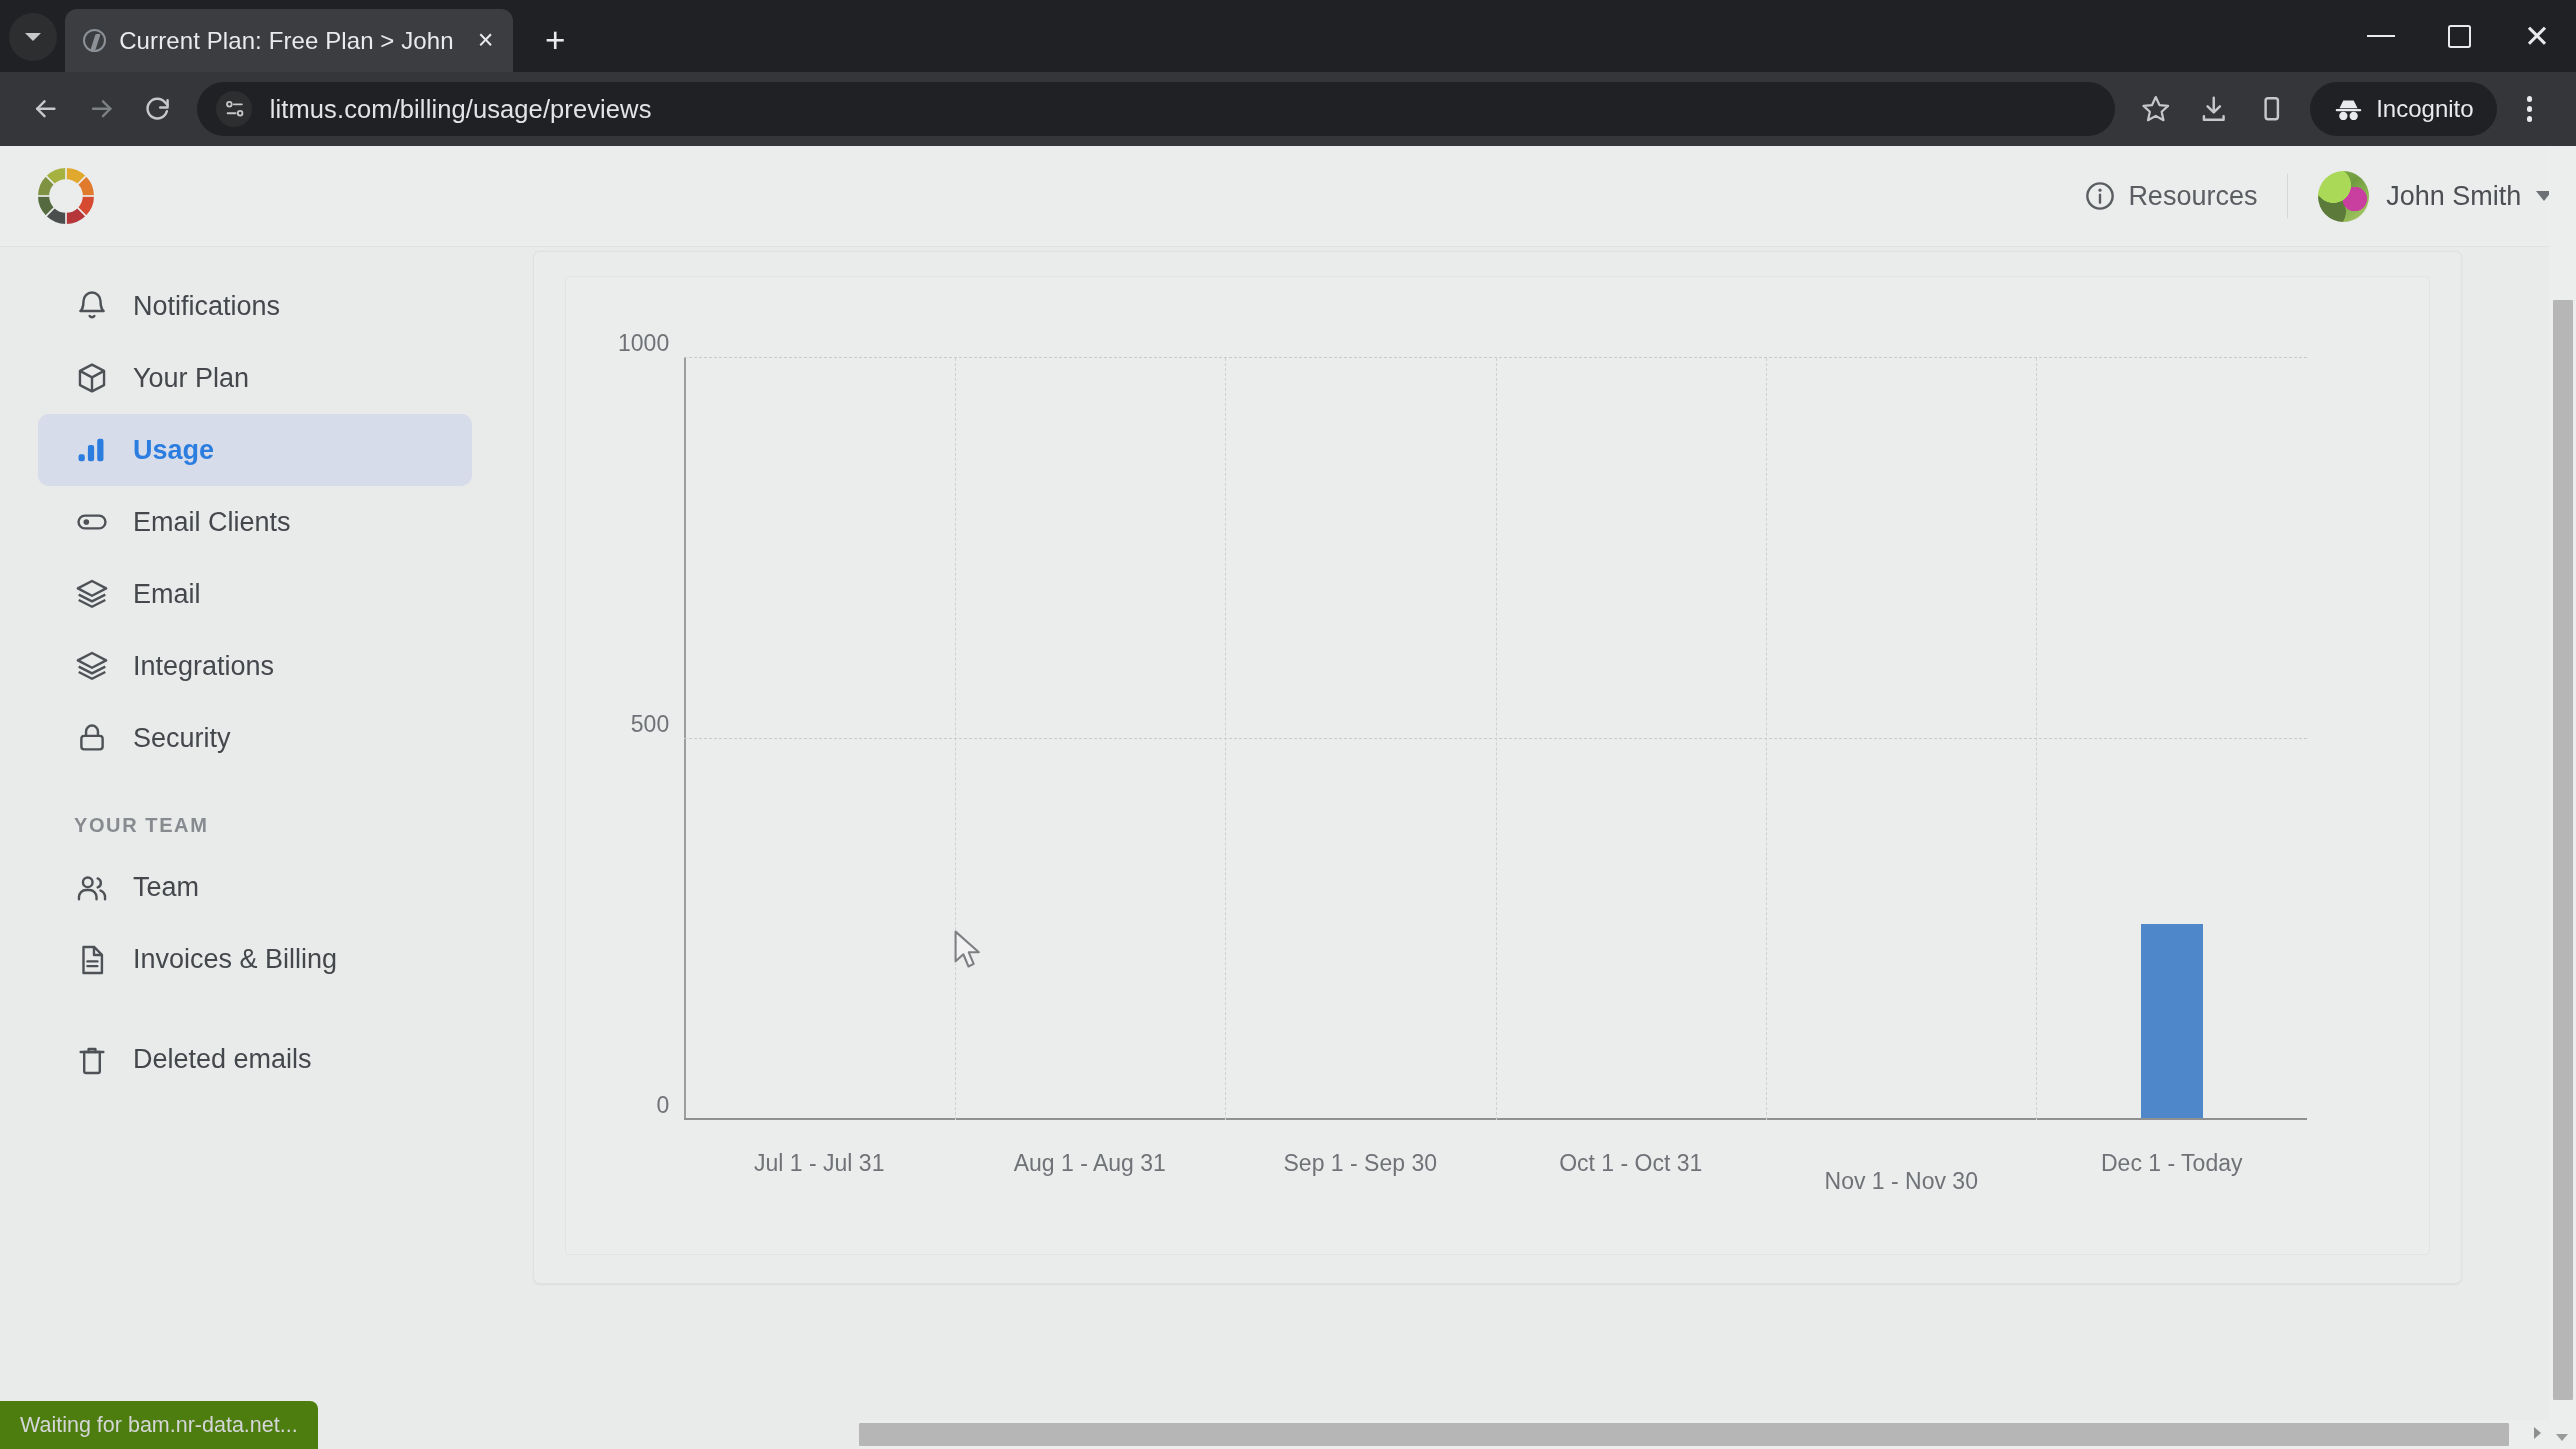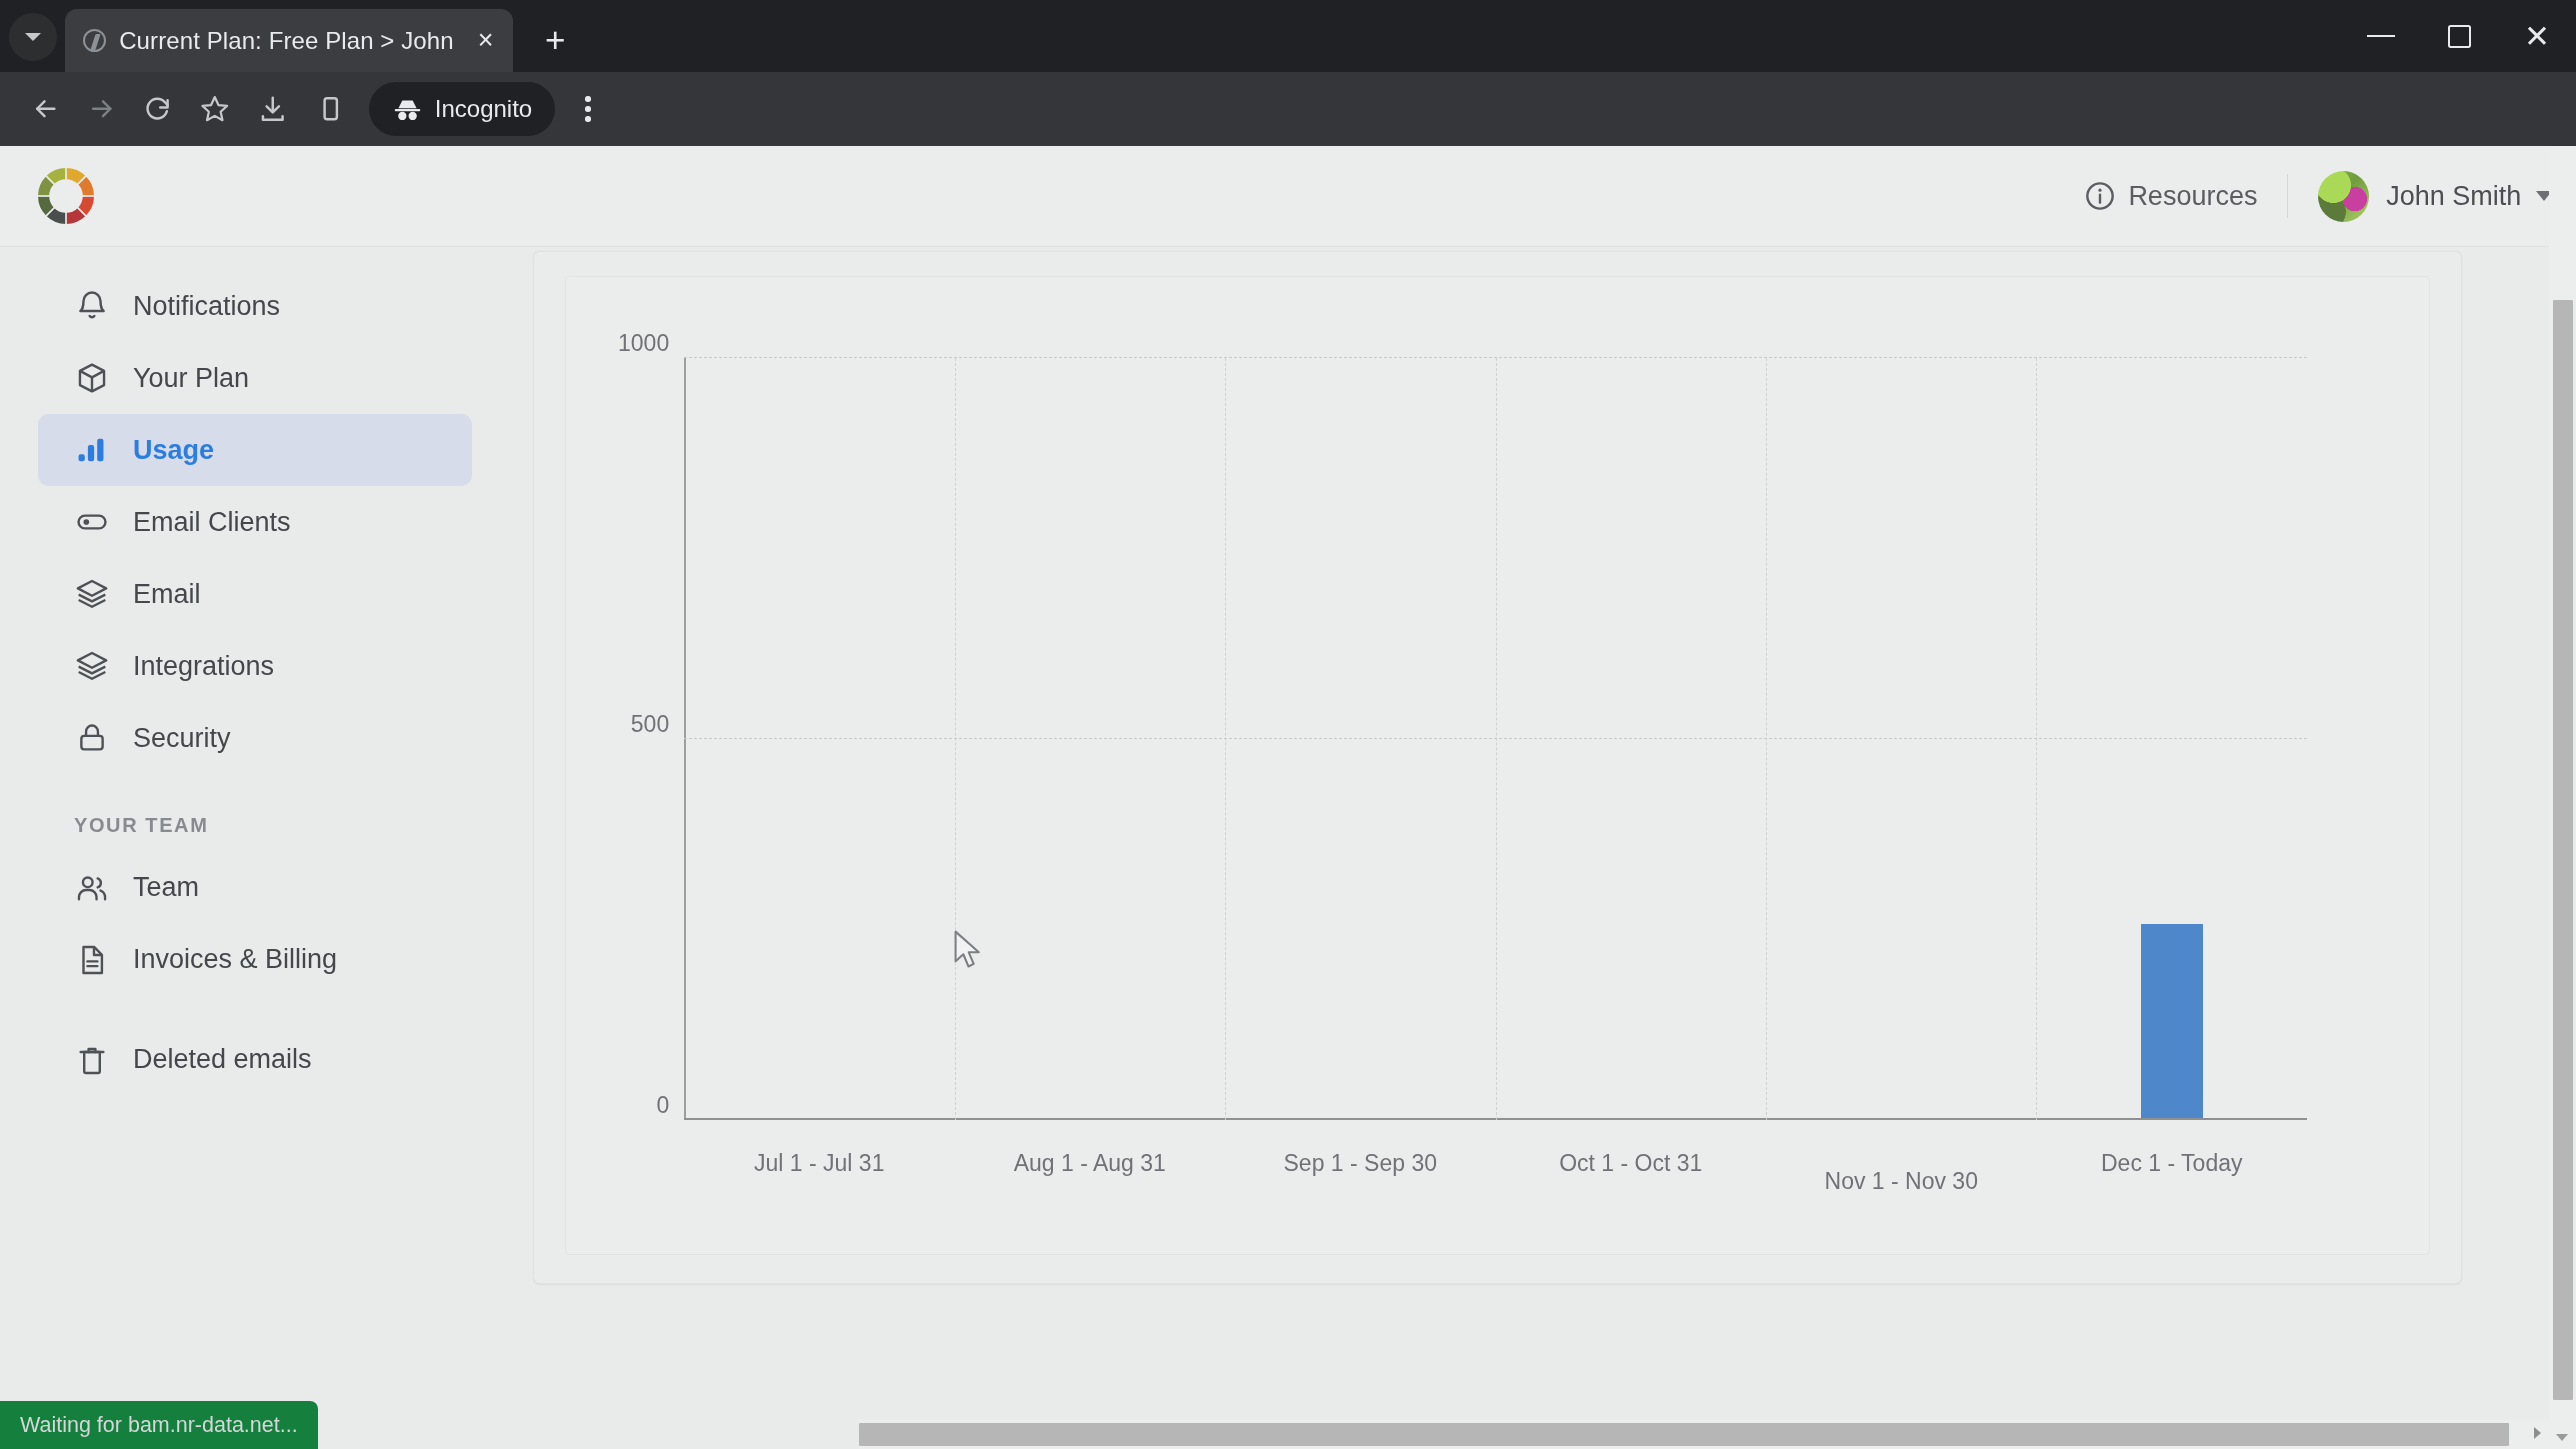"litmus.com/billing/usage/previews" div.omnibox { html: none -> <div> <span> <svg> <line></line> <circle></circle> <line></line> <circle></circle> </svg> </span> <span>litmus.com/billing/usage/previews</span> </div> }
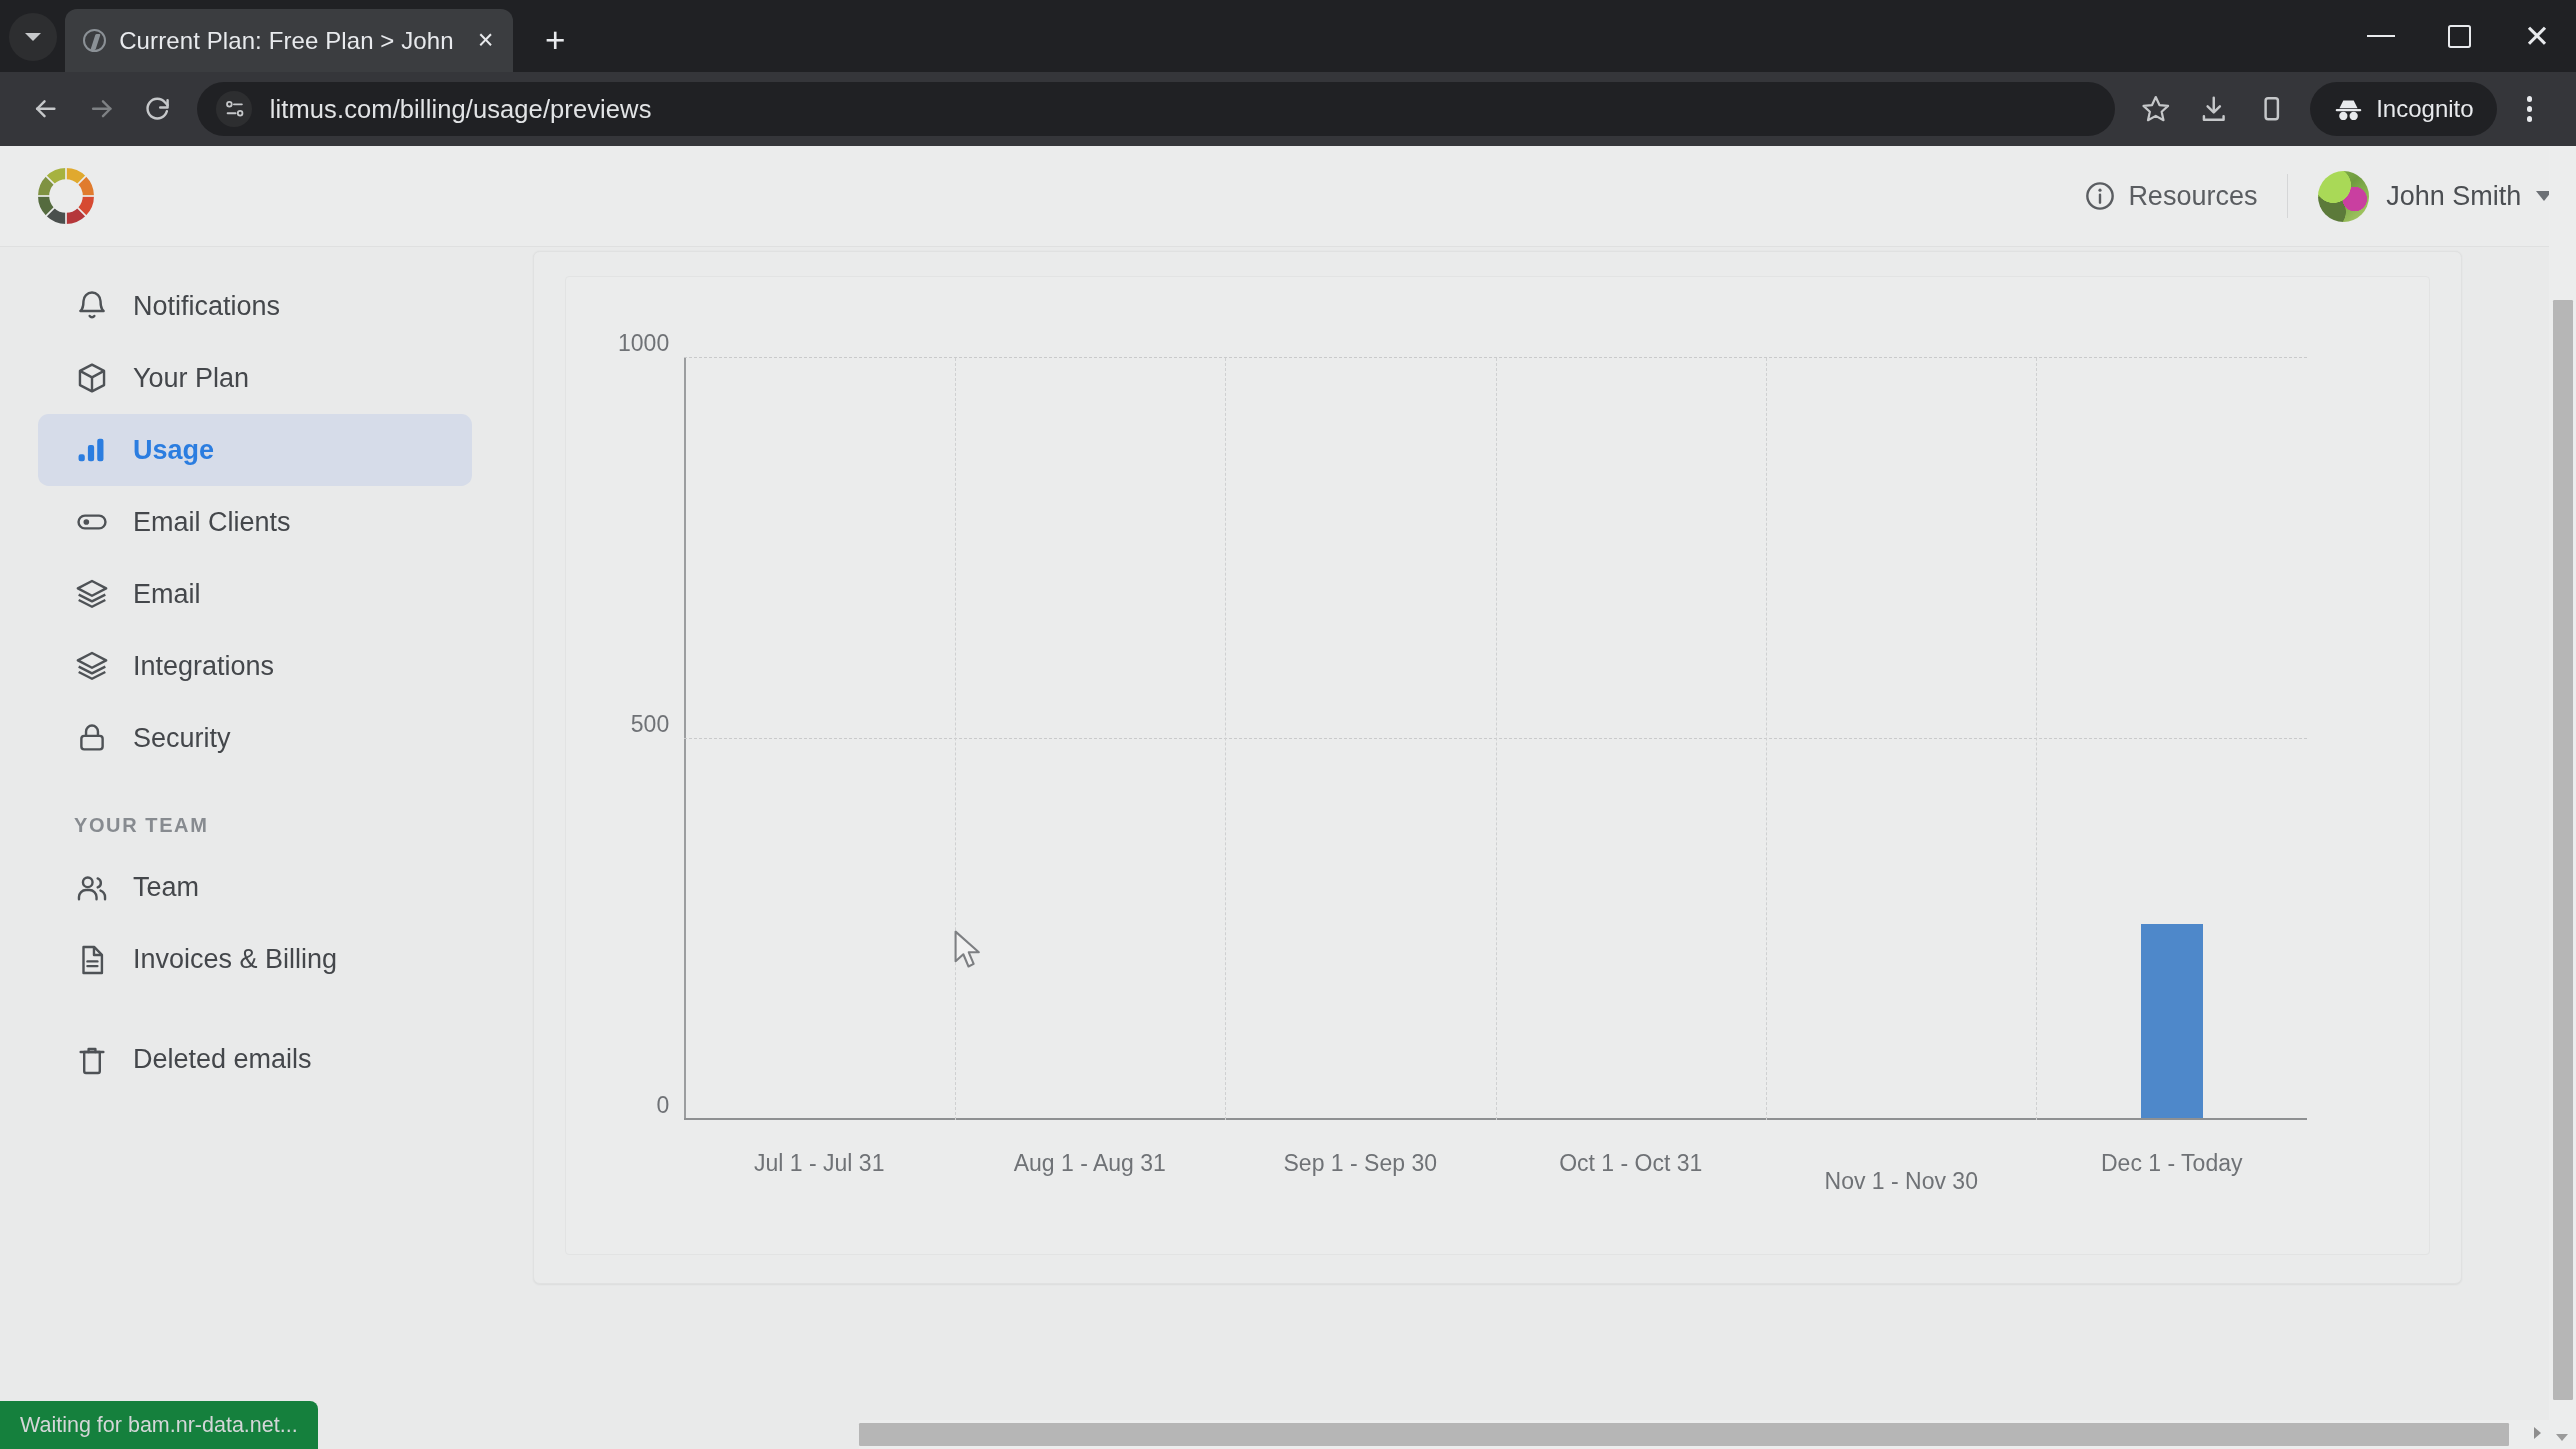"Waiting for bam.nr-data.net..." .statusbar { background: #15803d -> #4d7c0f }
